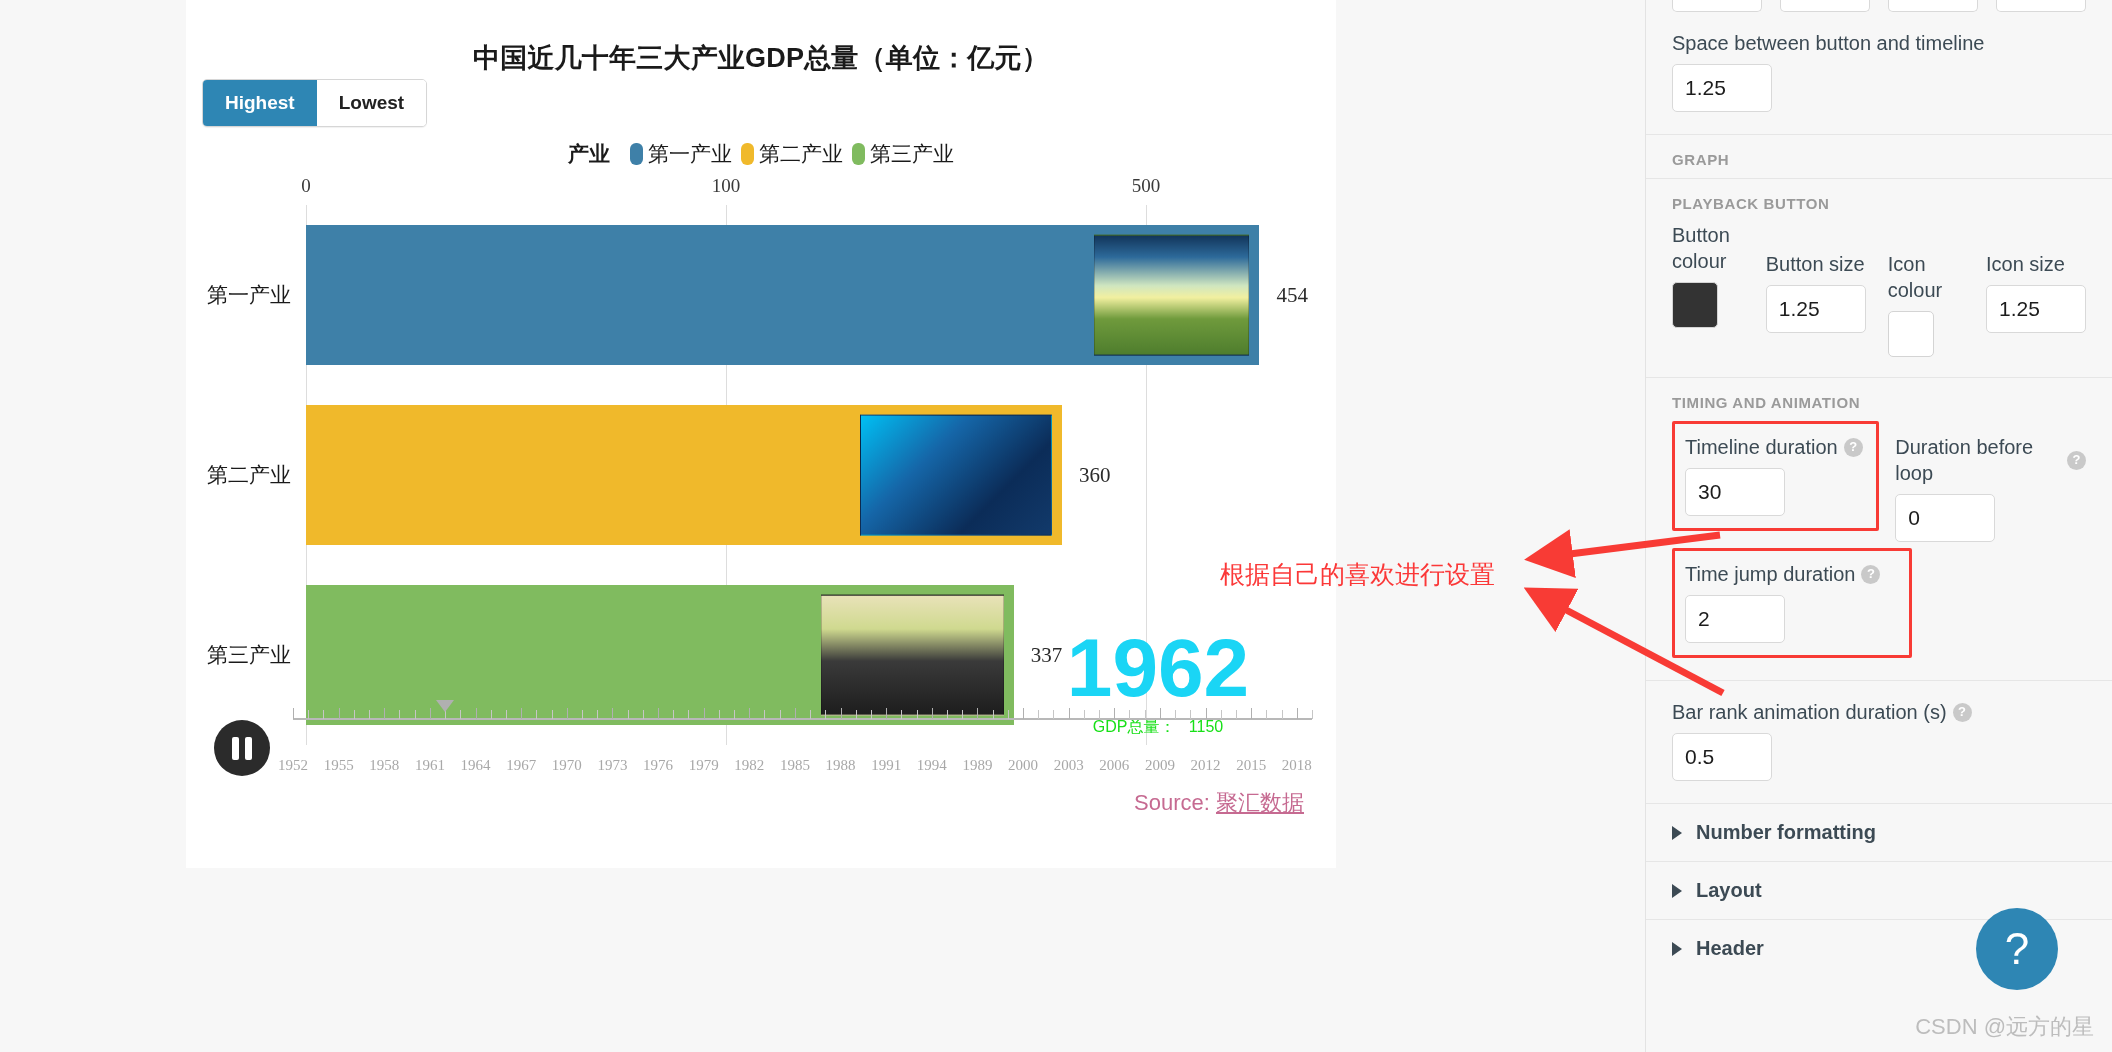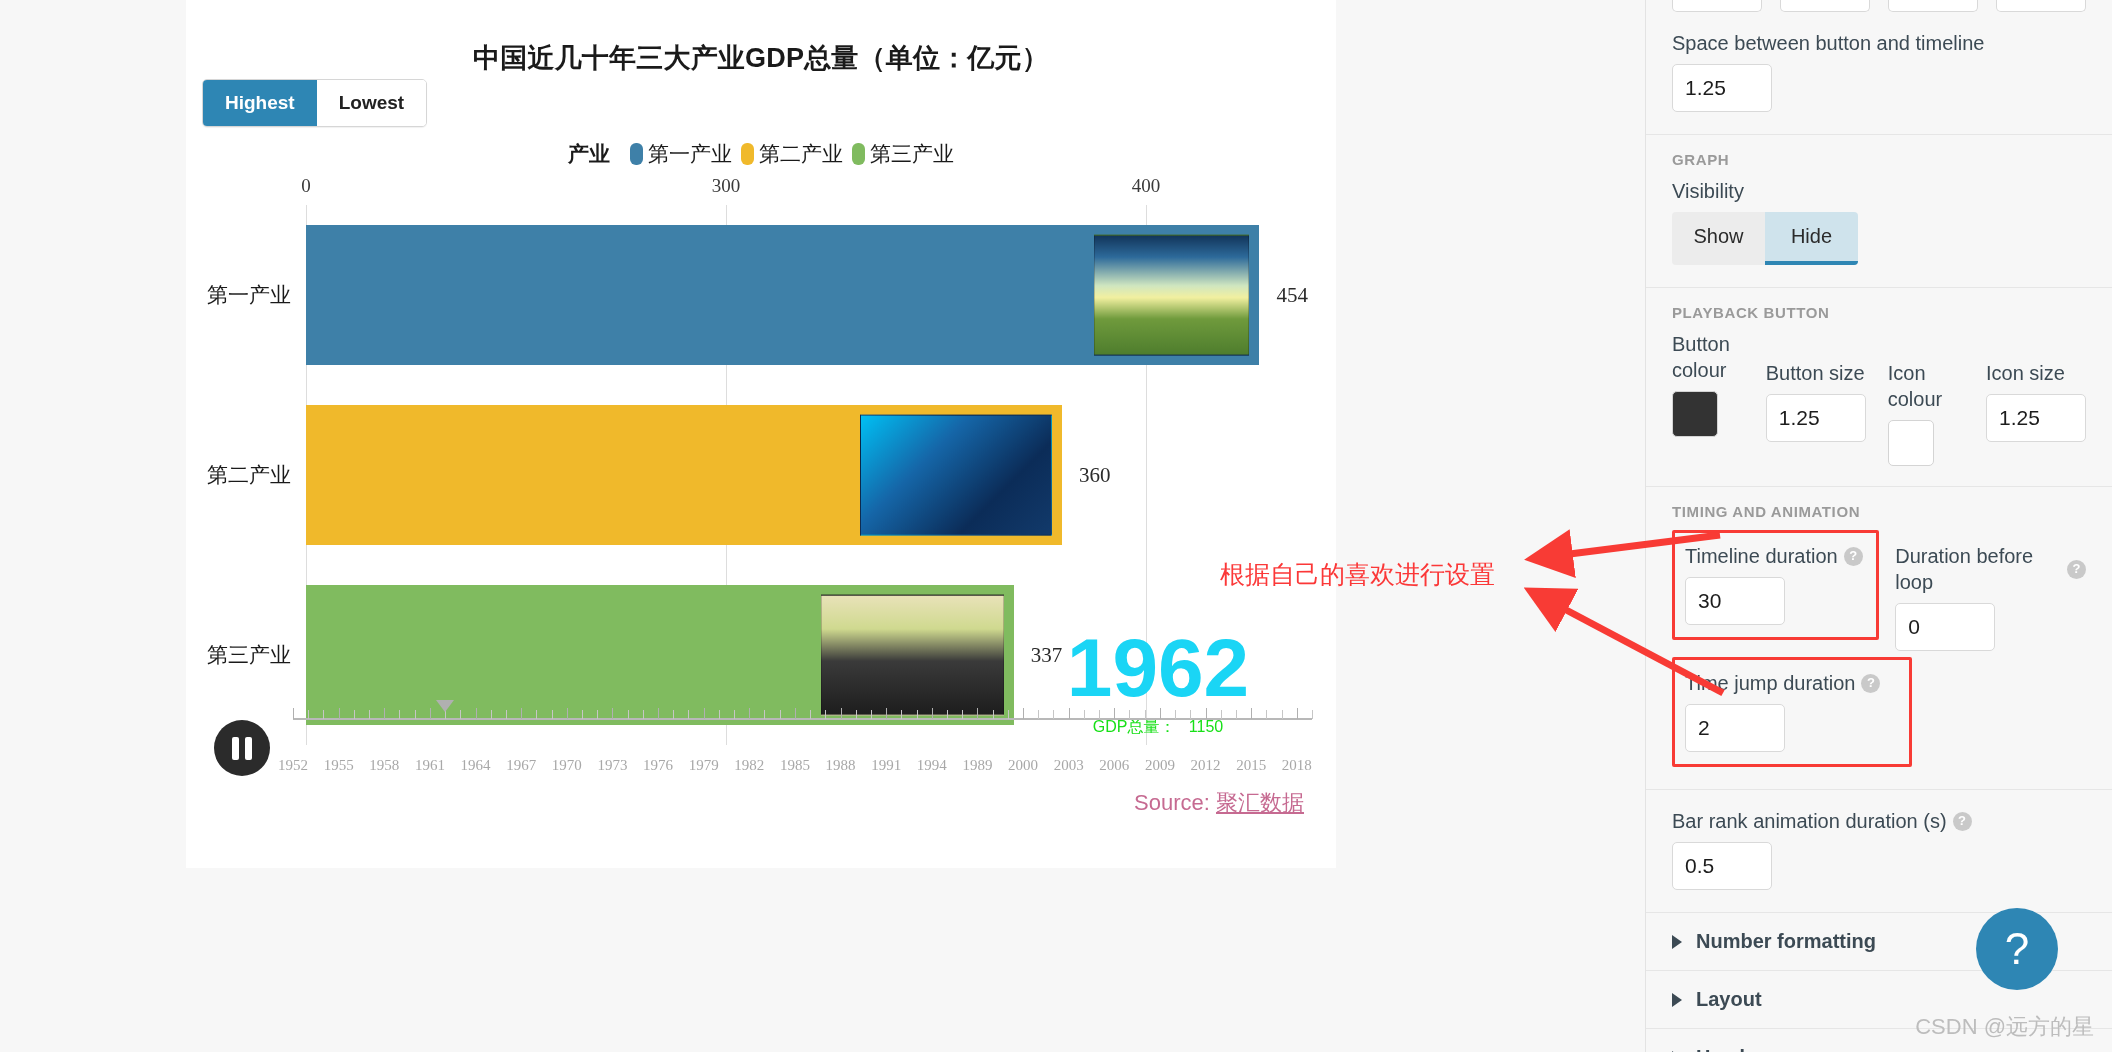"300" div.xtick-label { text: 300 -> 100 }
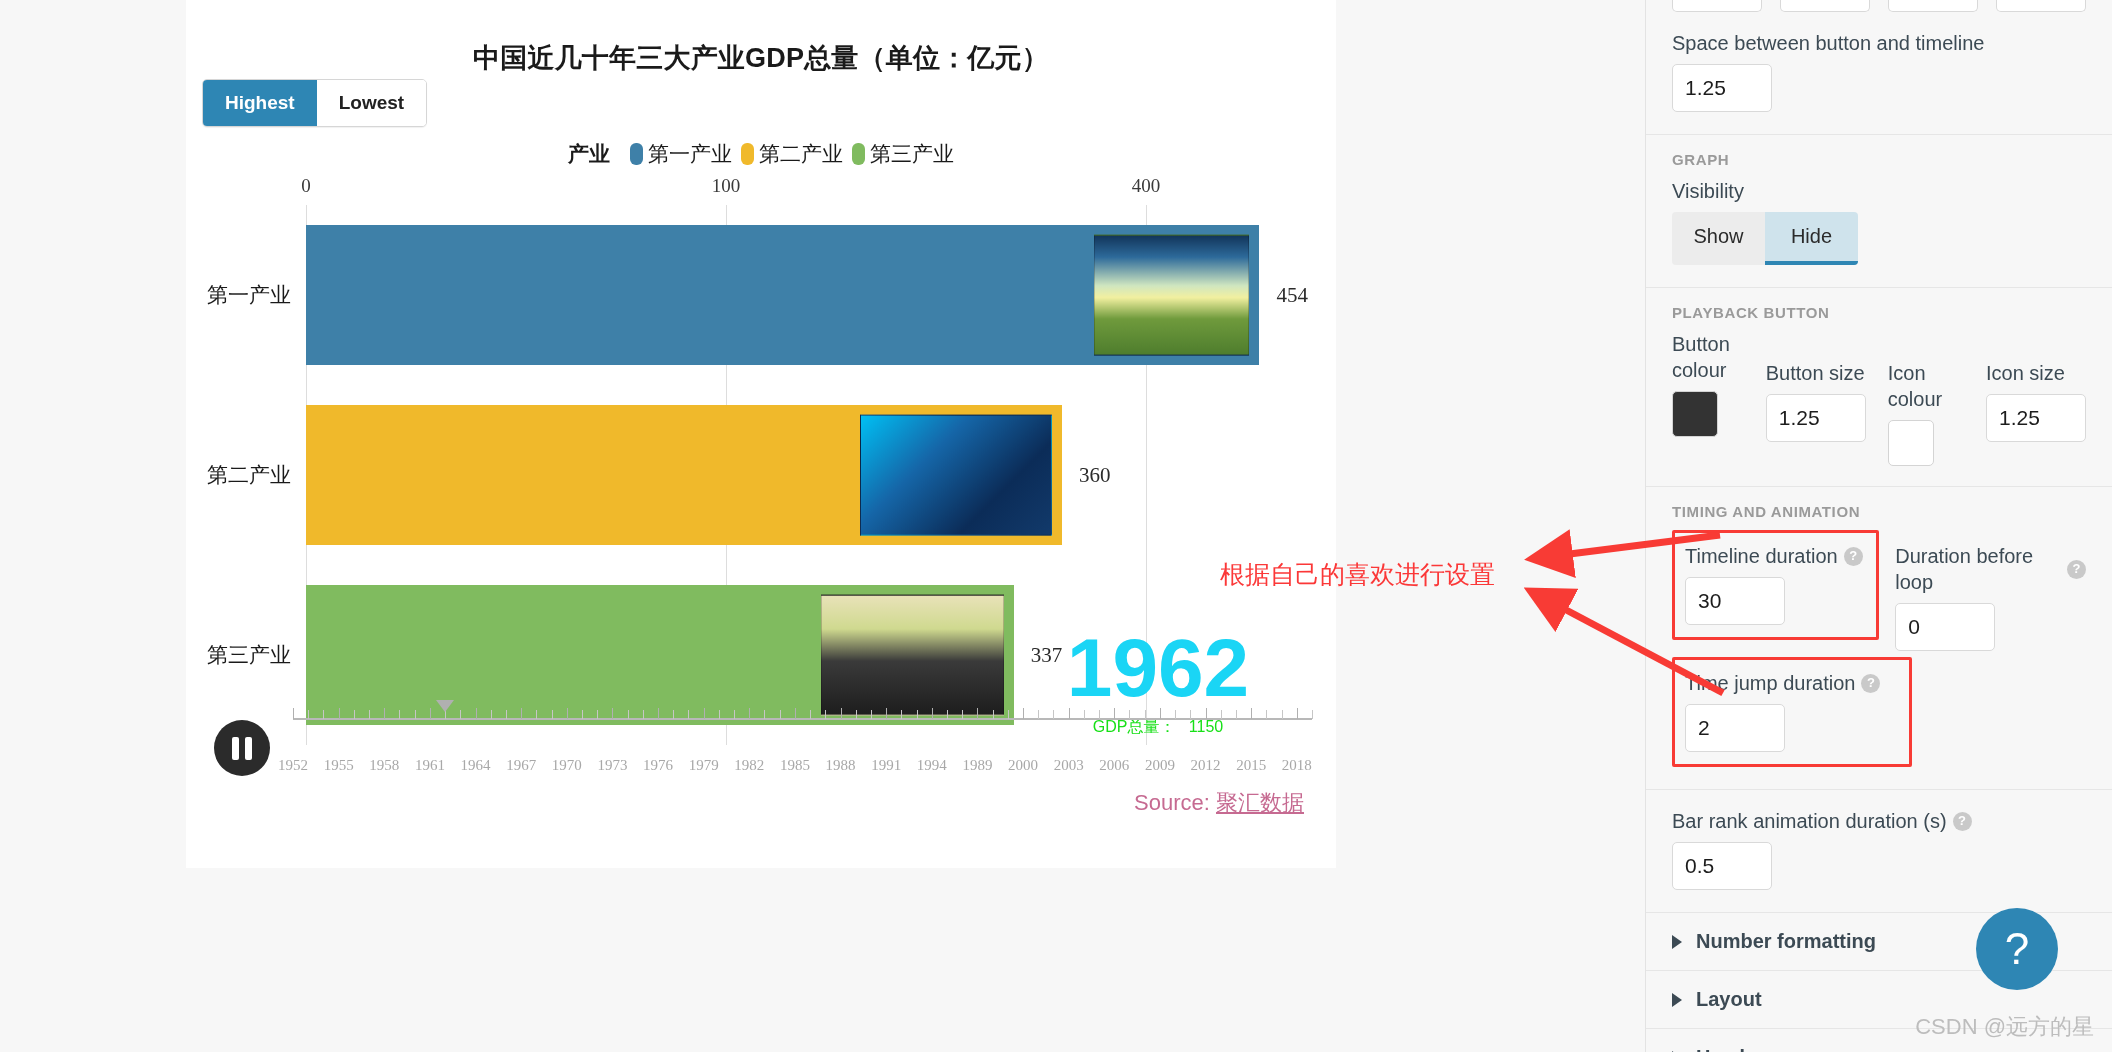"400" div.xtick-label { text: 400 -> 500 }
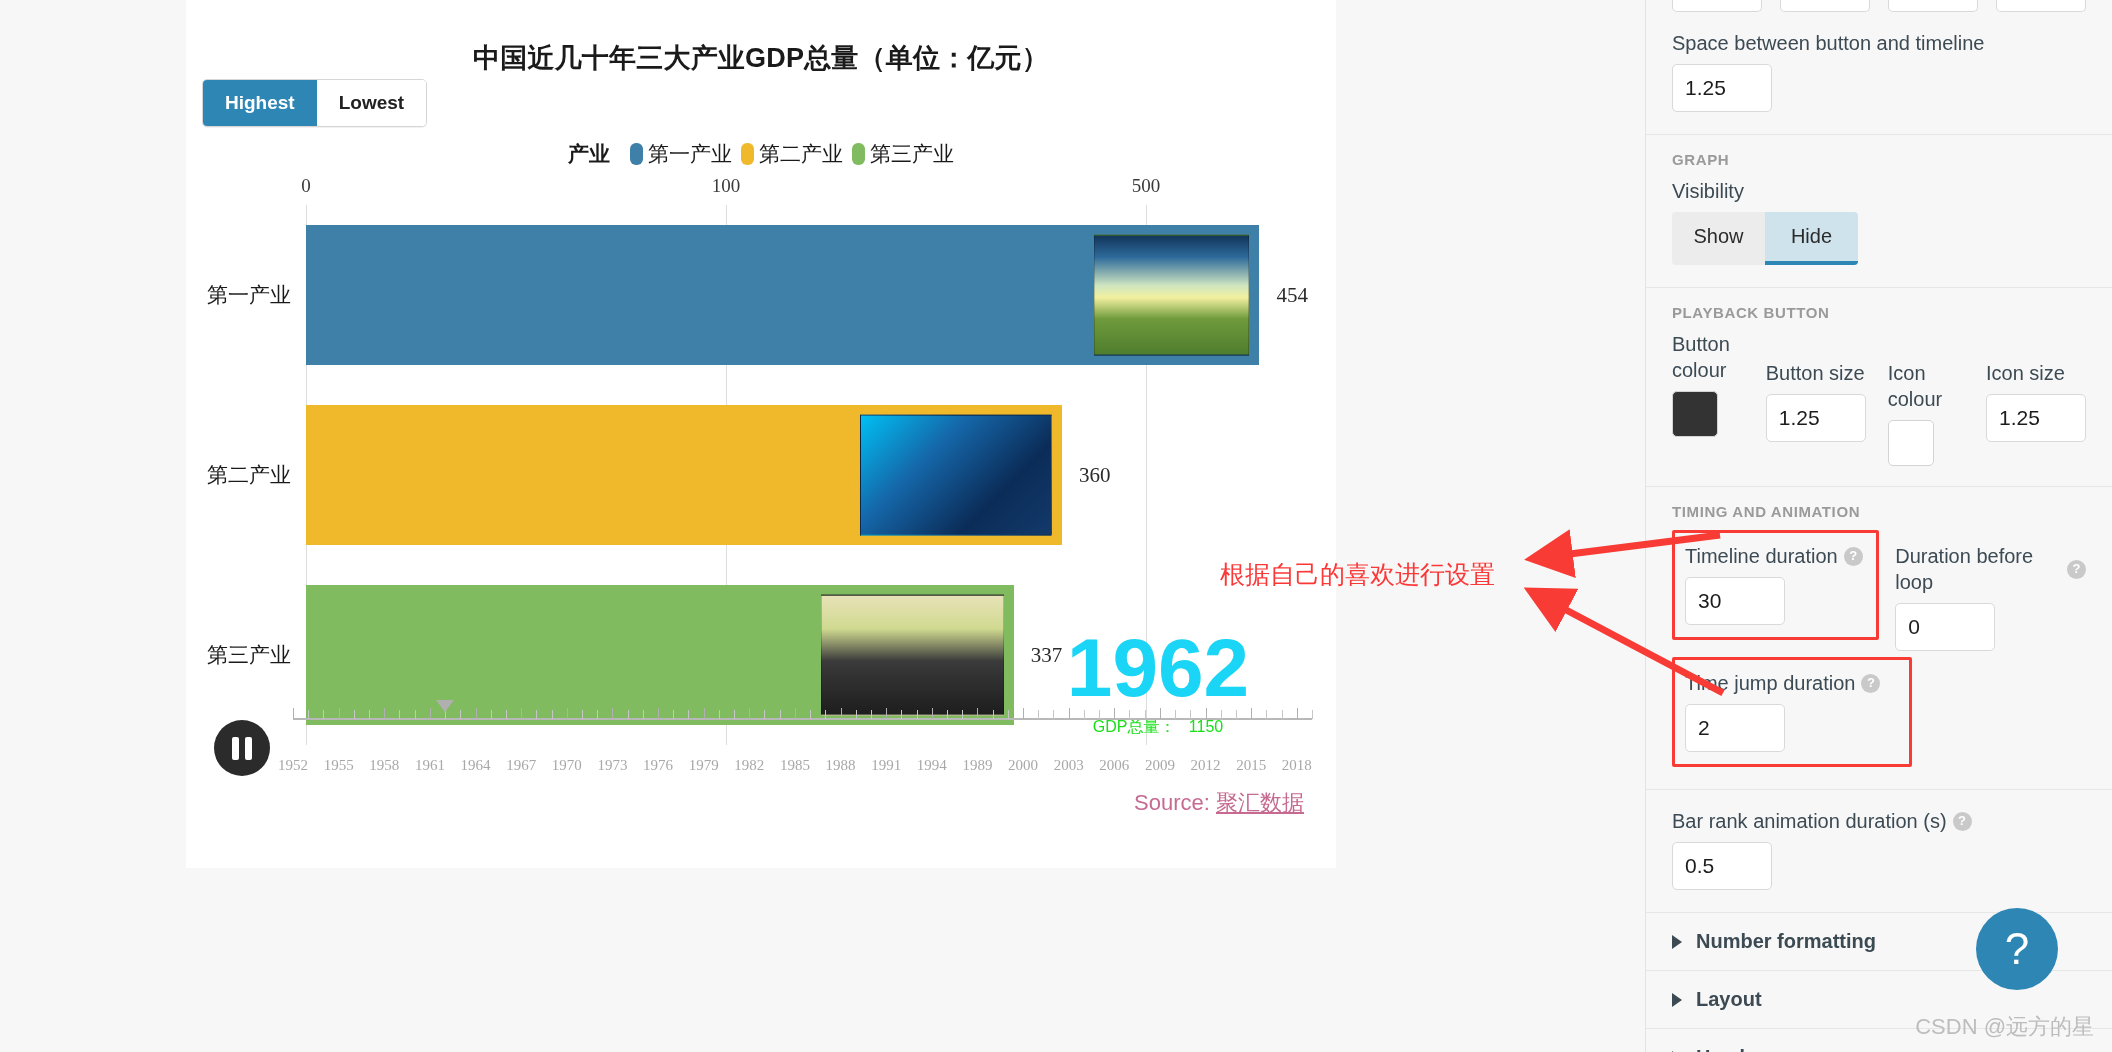"Visibility" div.sb-section { html: <div> <div>Visibility</div> <div> <div>Show</div> <div>Hide</div> </div> </div> -> none }
